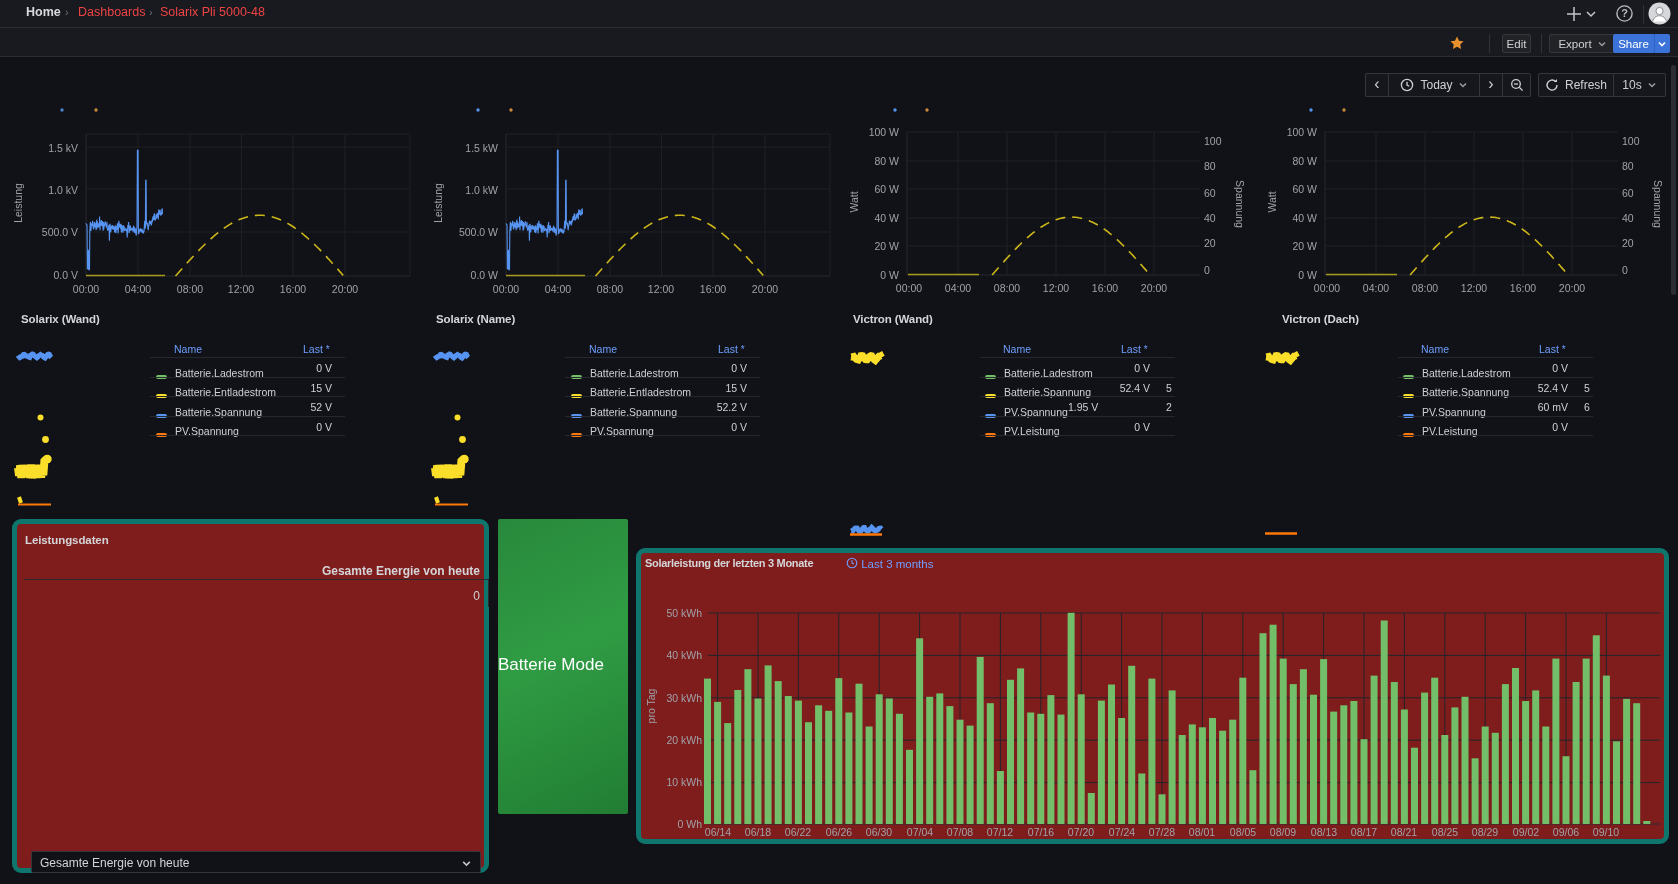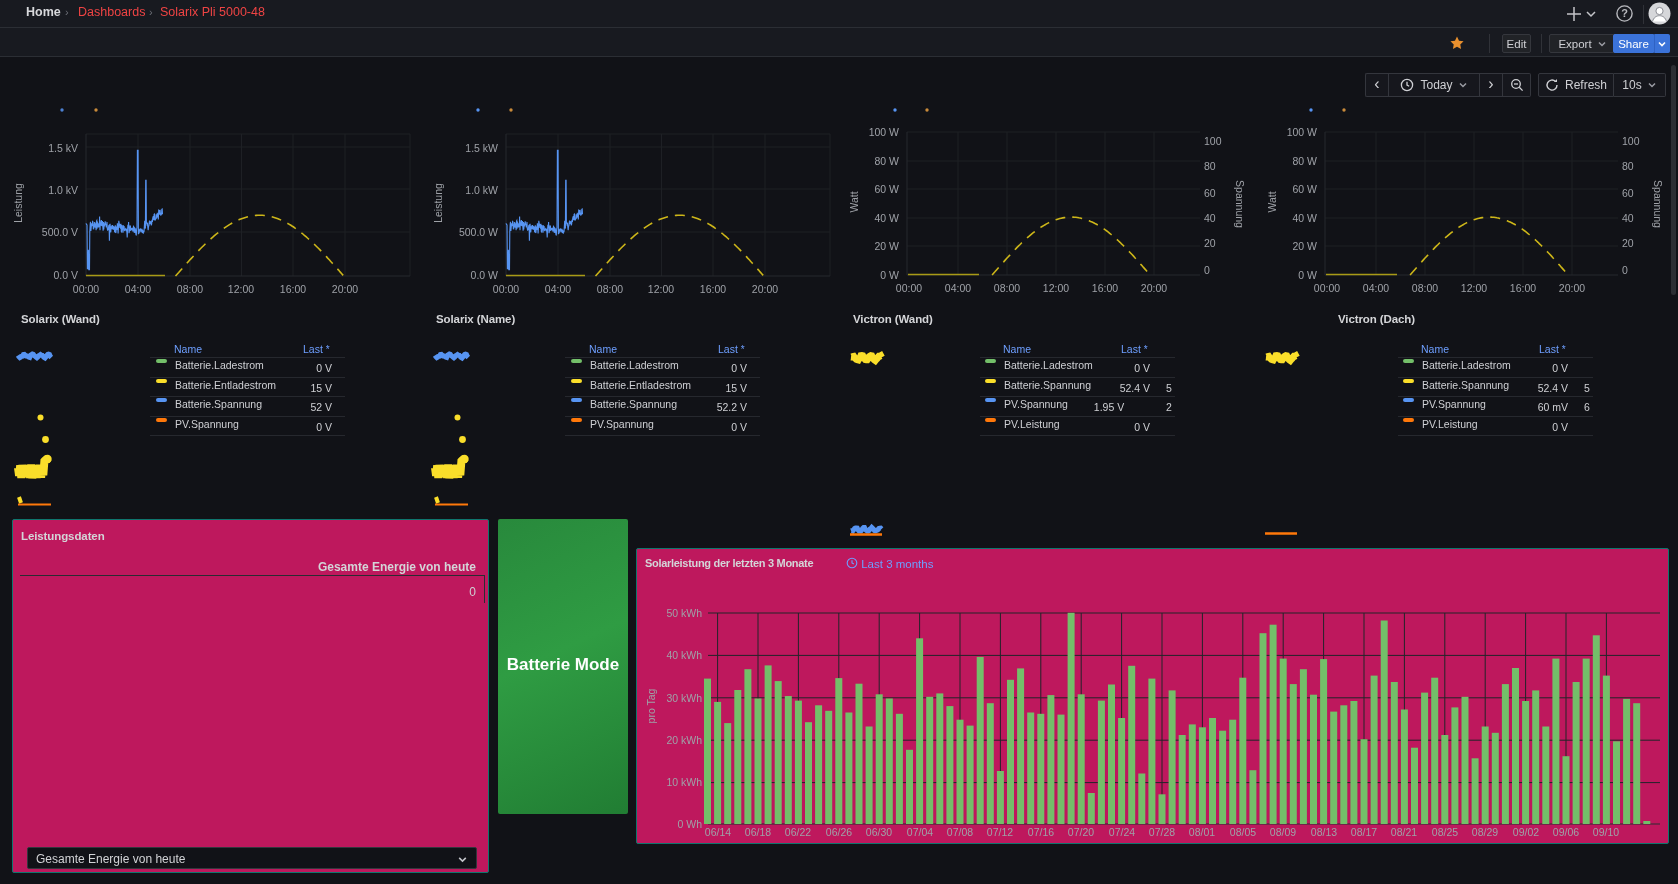"Victron (Dach)" div.ptitle { left: 1338px -> 1282px }
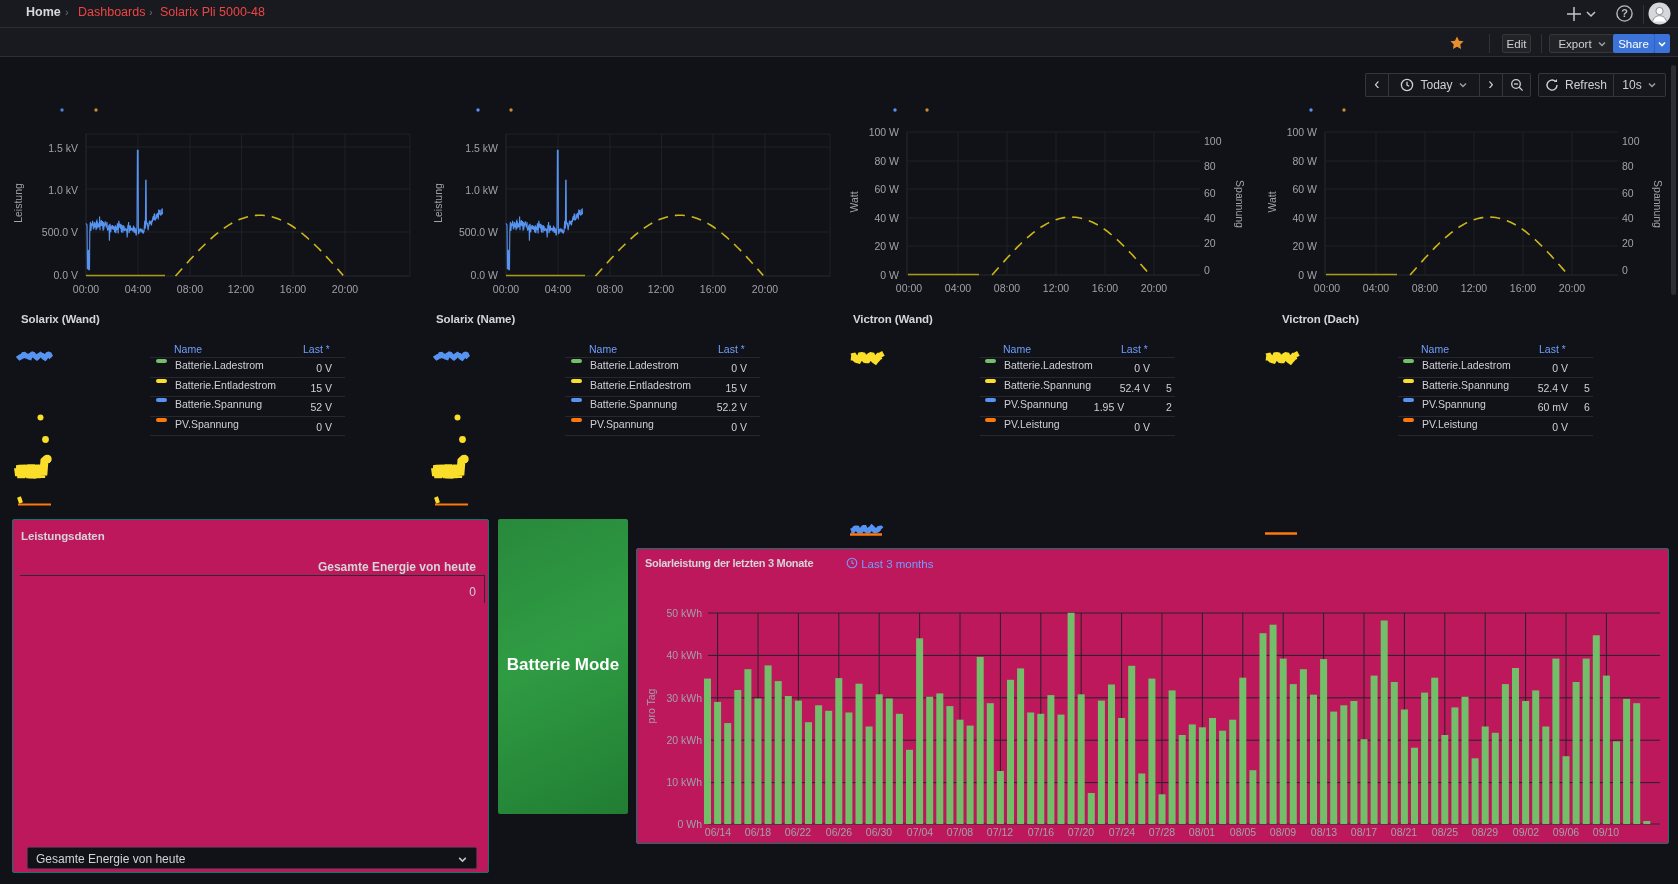"Batterie.Ladestrom" .lgd .row { align-items: flex-start -> flex-end }
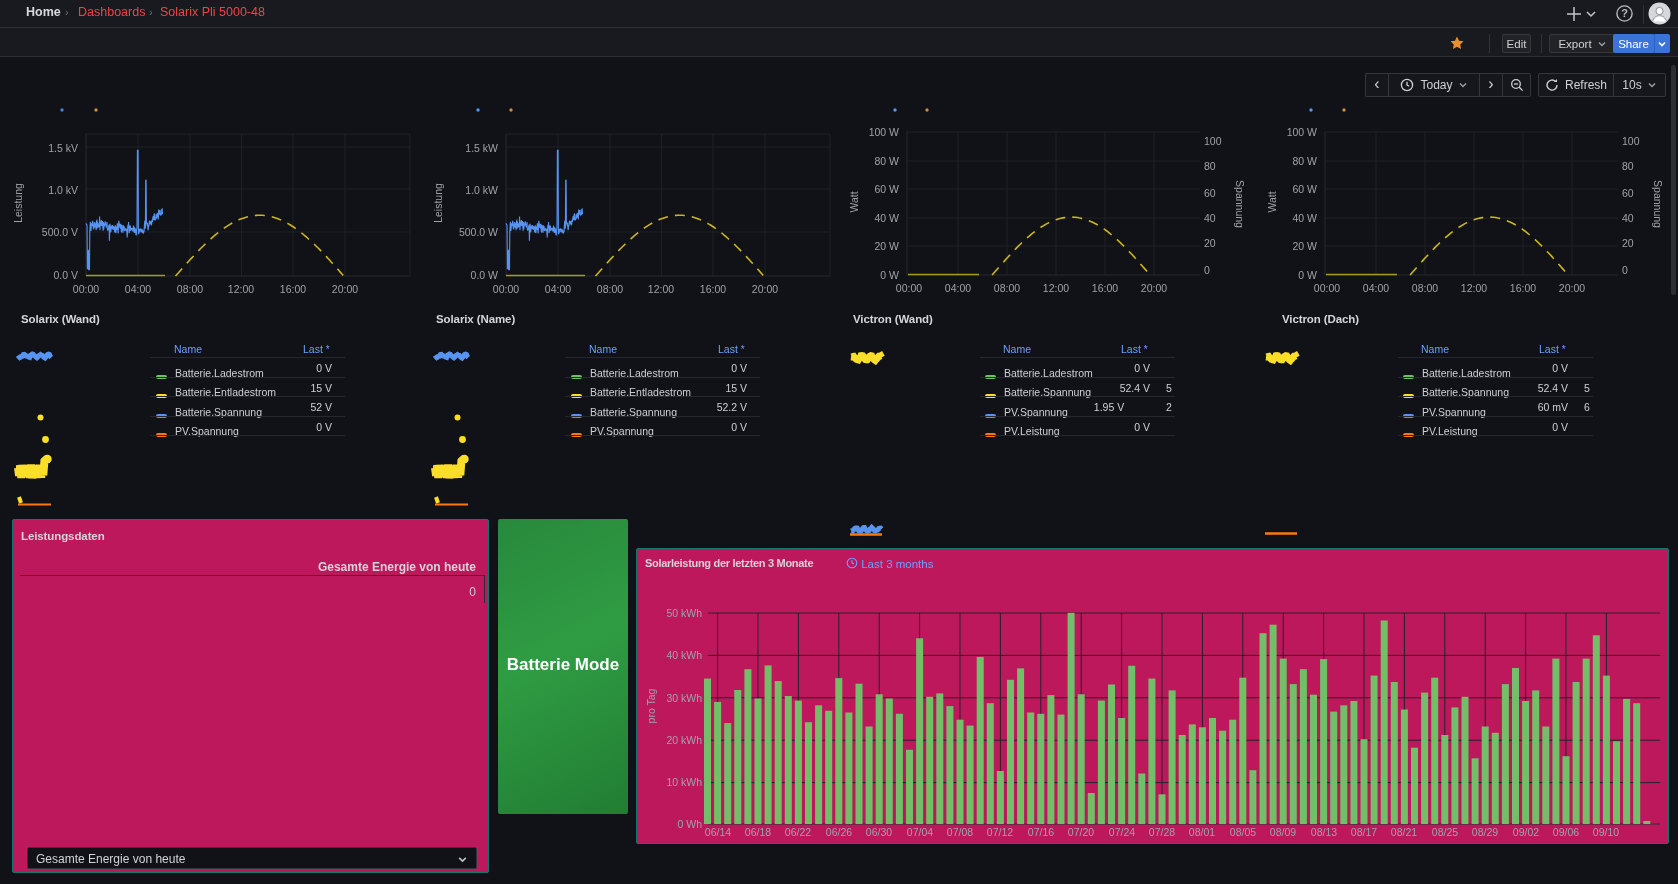"1.95 V" div.abs { text-align: center -> left }
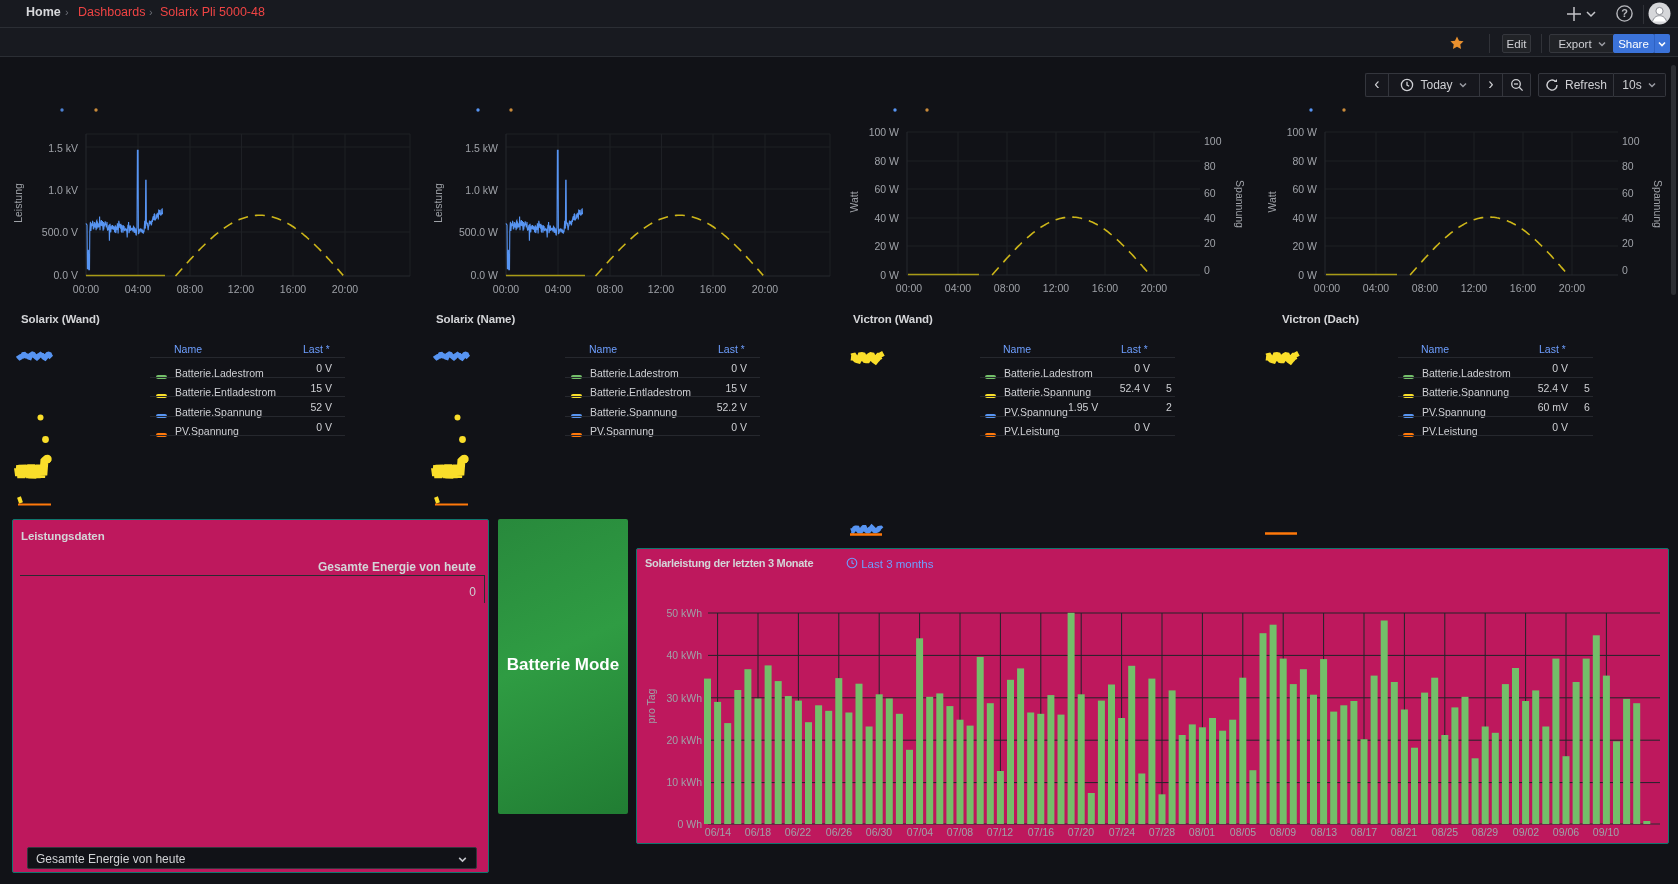"Leistungsdaten" .panel { background: #be185d -> #7f1d1d; border: 1px solid #0f766e -> 5px solid #0f766e; border-radius: 2px -> 9px }
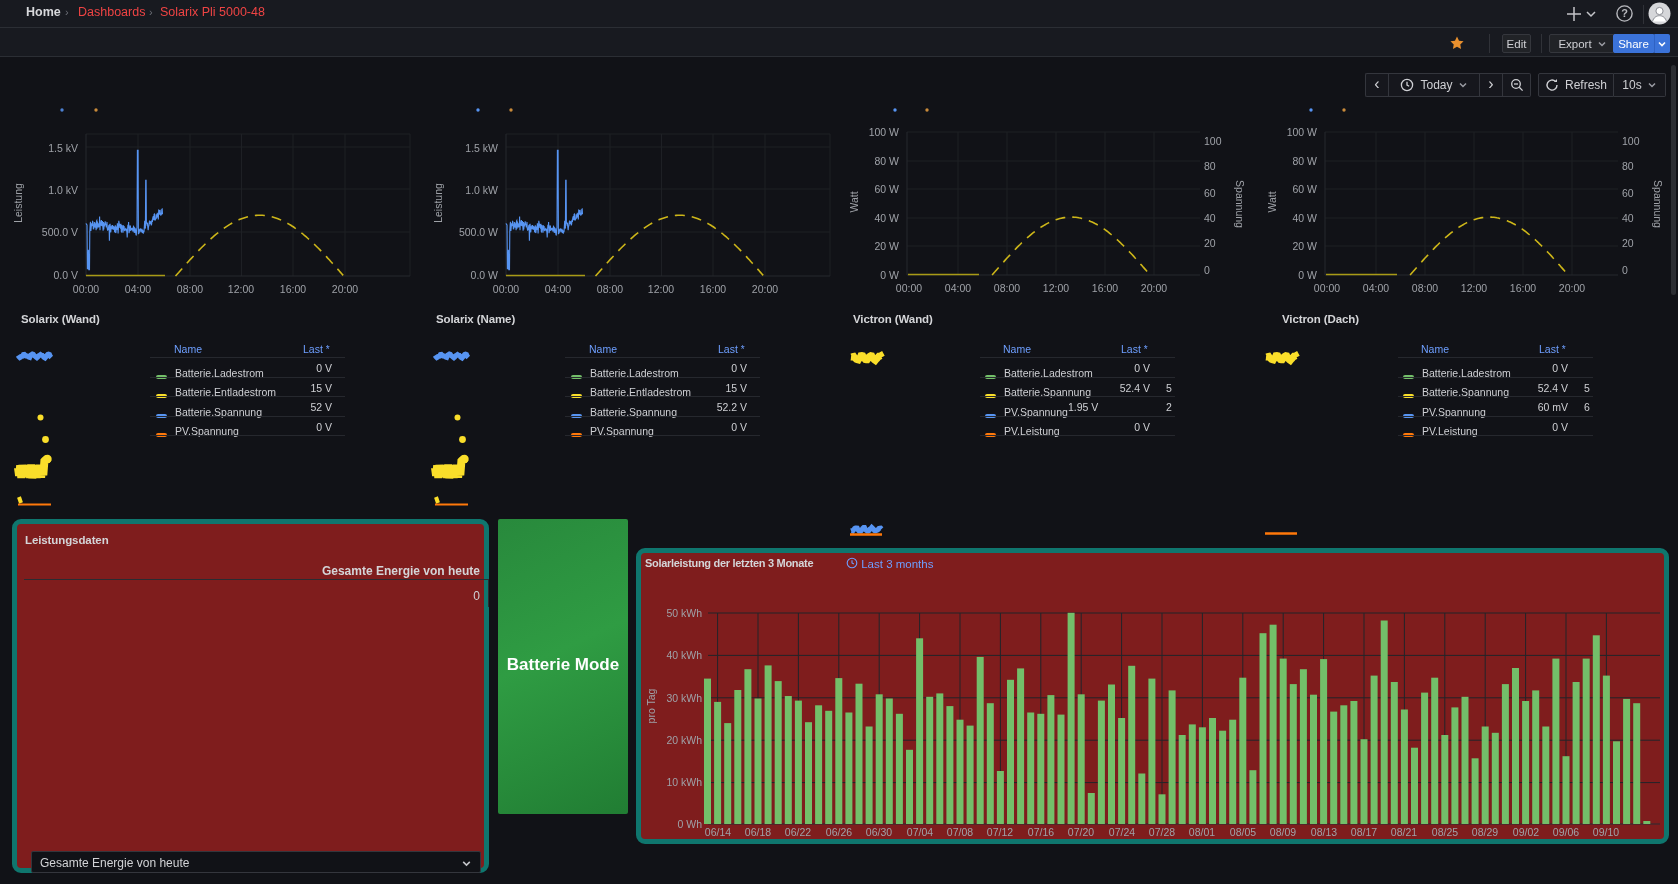"Batterie Mode" div.abs { font-weight: 700 -> 400; text-align: center -> left }
